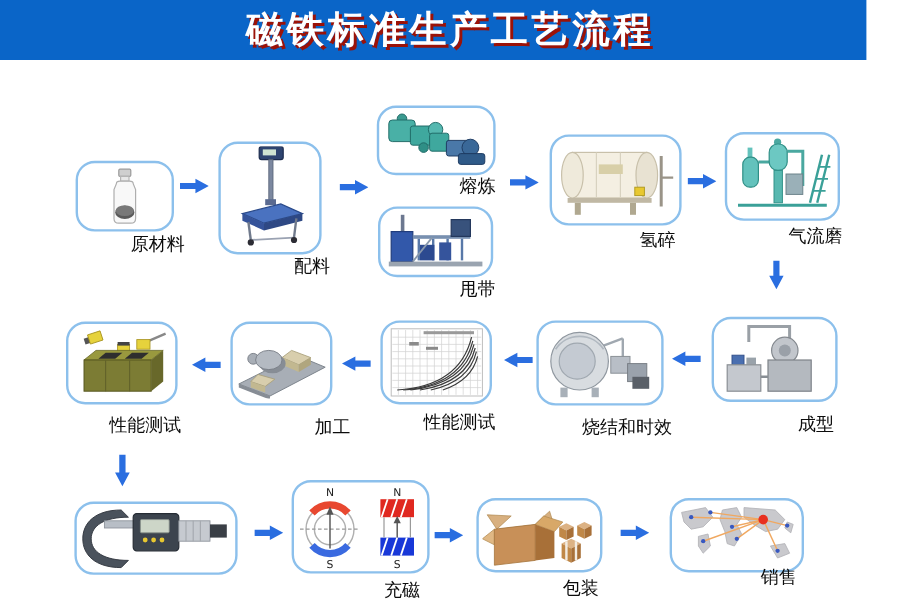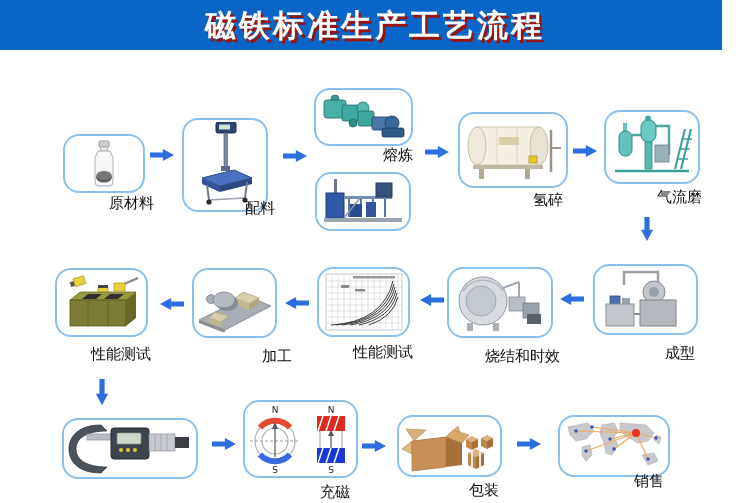"配料" div.lbl { top: 199px -> 213px }
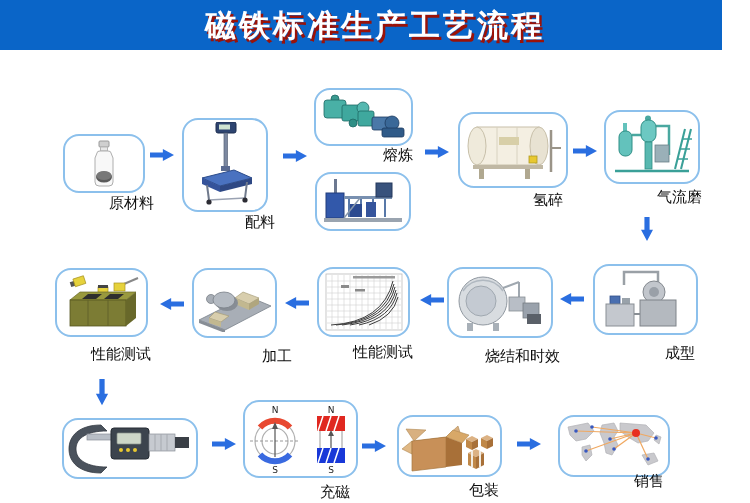"甩带" div.lbl { html: none -> <div>甩带</div> }
